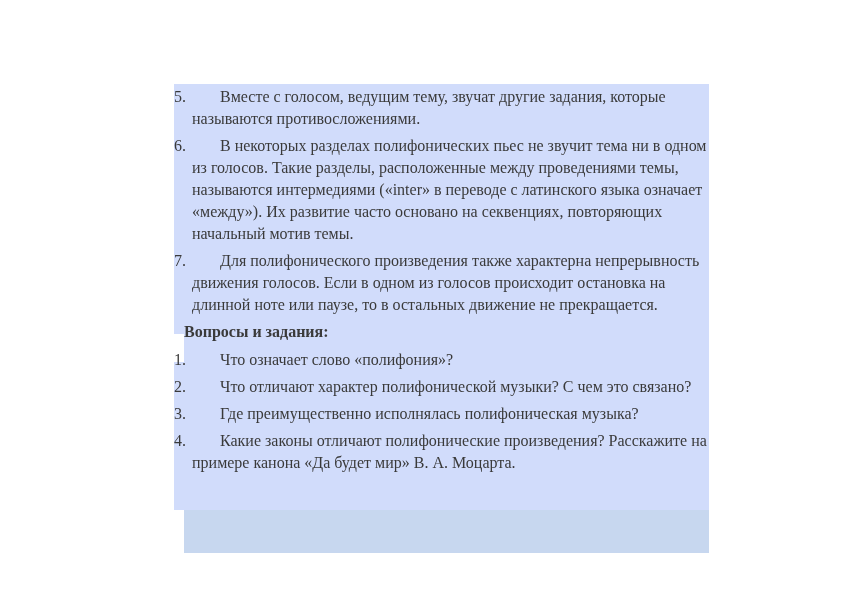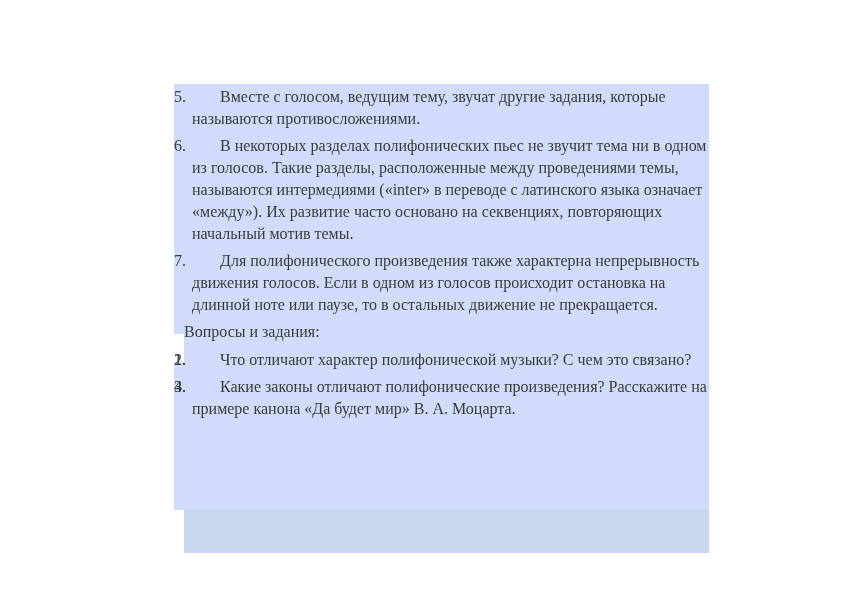"Вопросы и задания:" .heading { font-weight: normal -> bold }
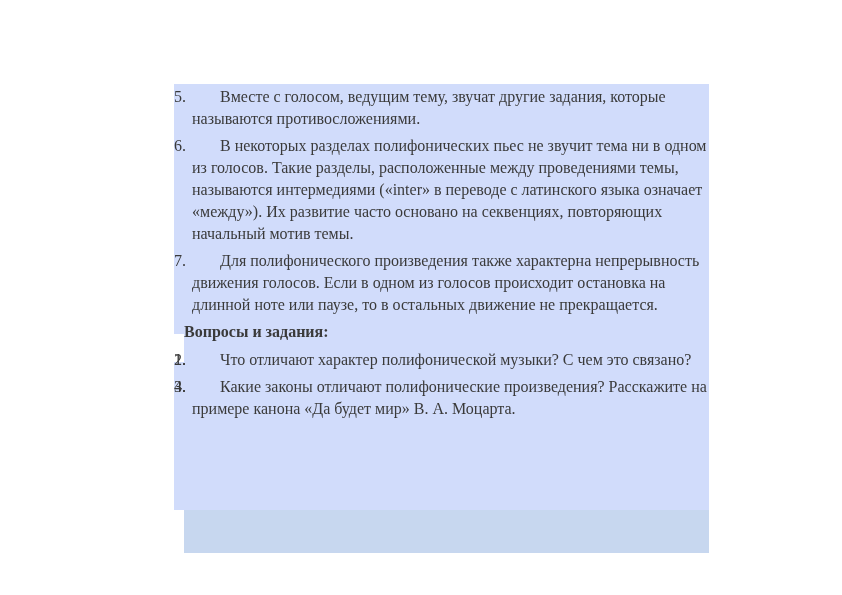"Что означает слово «полифония»?" span.first { html: none -> <span>Что означает слово «полифония»?</span> }
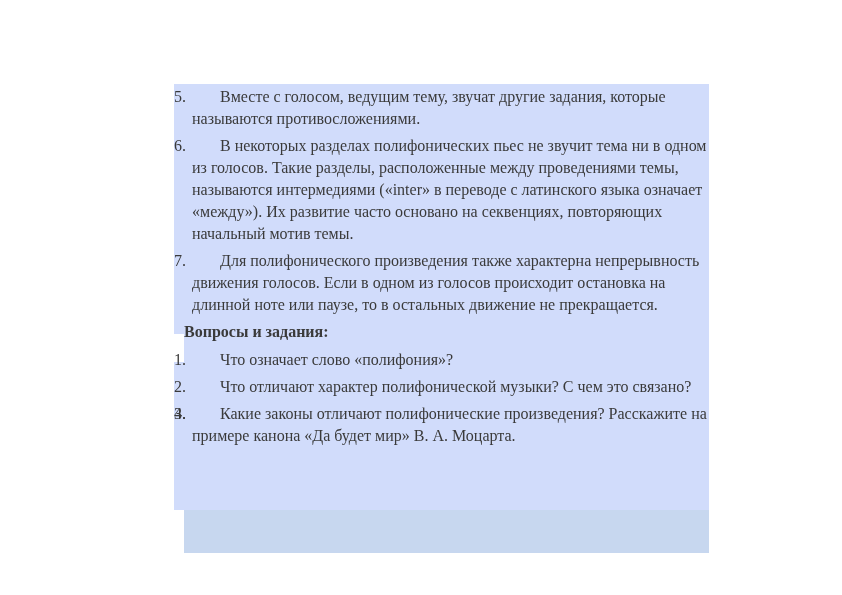"Где преимущественно исполнялась" span.first { html: none -> <span>Где преимущественно исполнялась полифоническая музыка?</span> }
